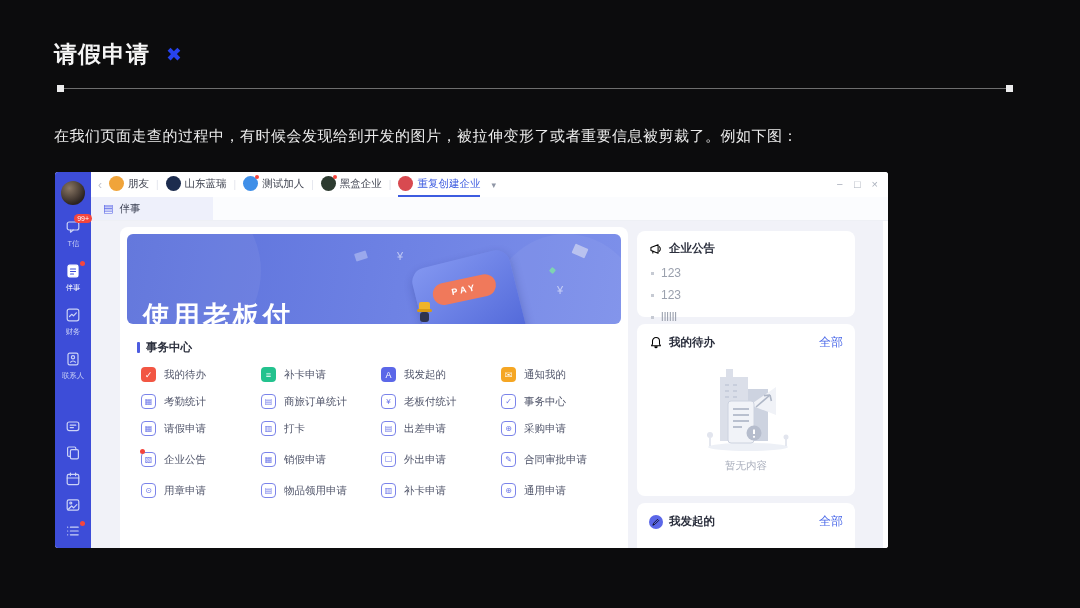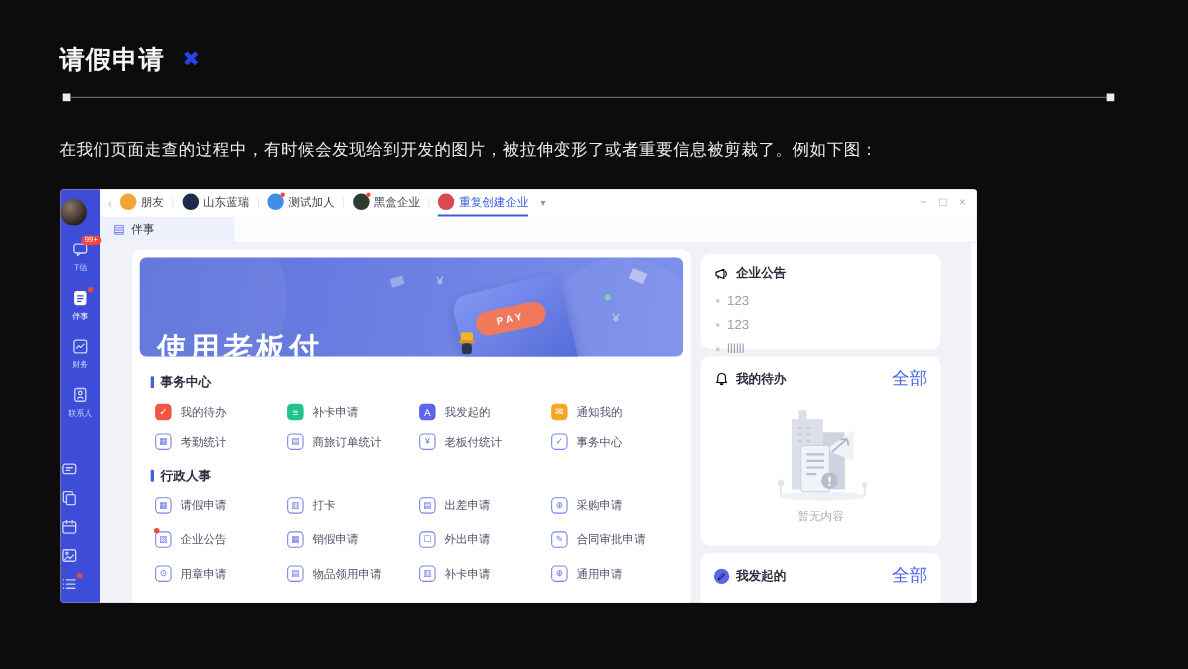"T信" .sidebar { align-items: none -> center }
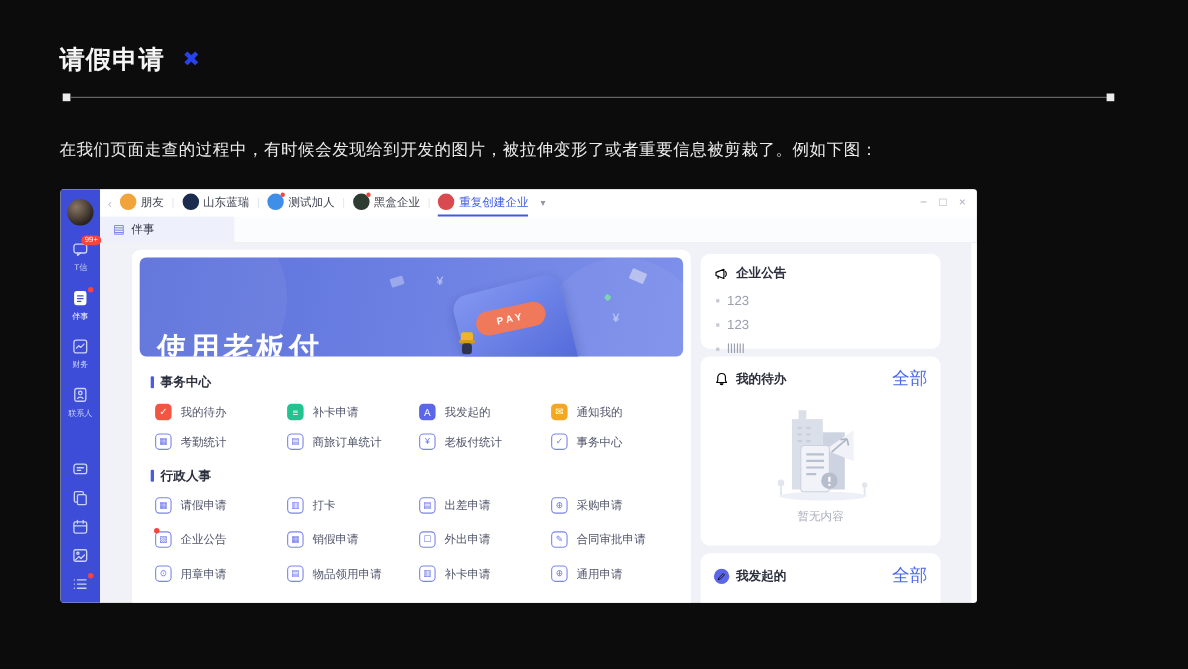"全部" .r-all { font-size: 16px -> 12px }
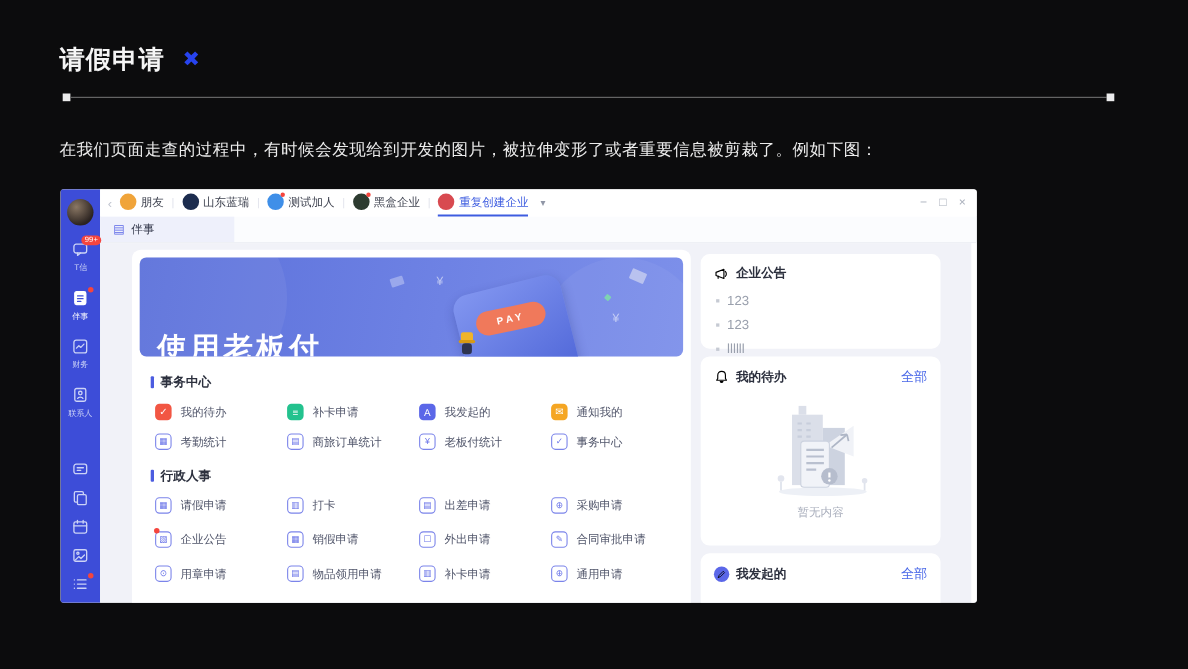"行政人事" div.sec-head { html: <div> <span></span> <span>行政人事</span> </div> -> none }
